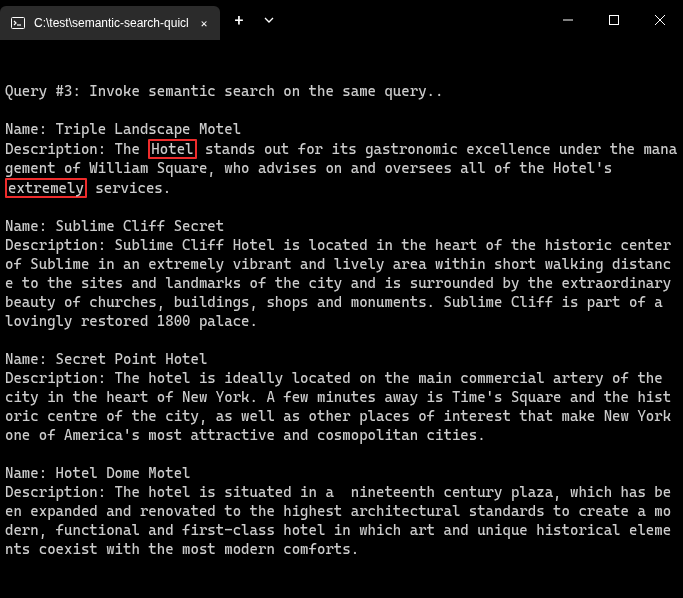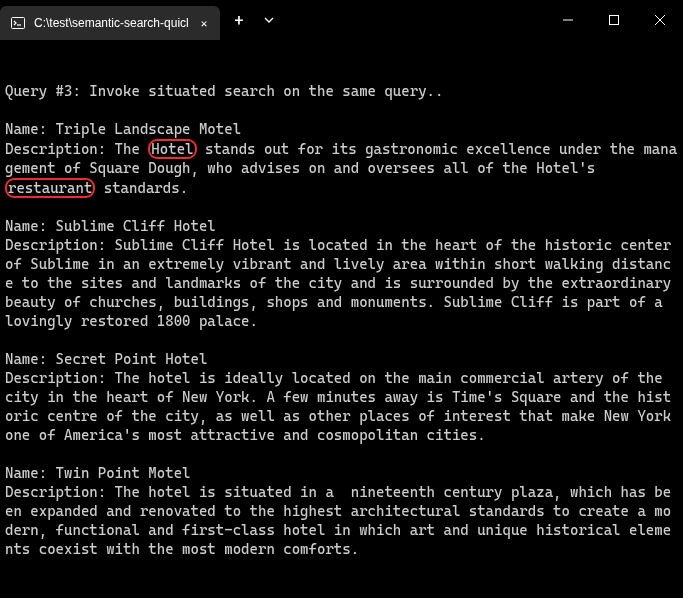"Query #3: Invoke situated search" span { text: situated -> semantic }
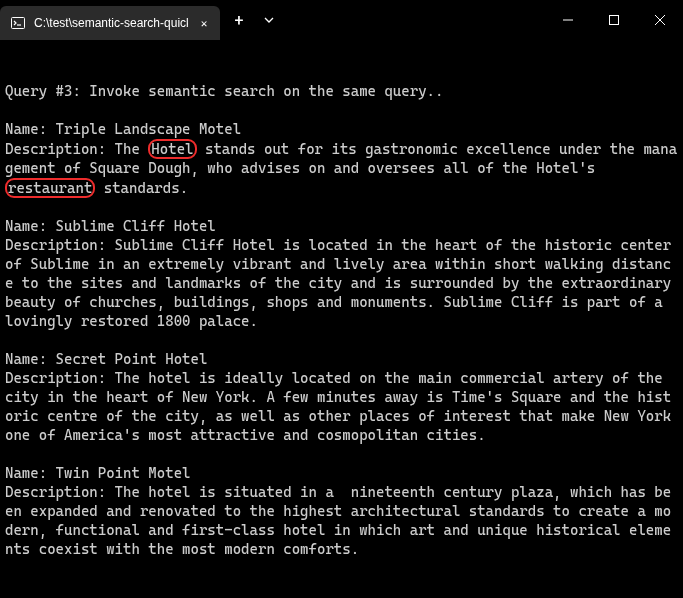"Hotel" .highlight-box { border-radius: 9px -> 1px }
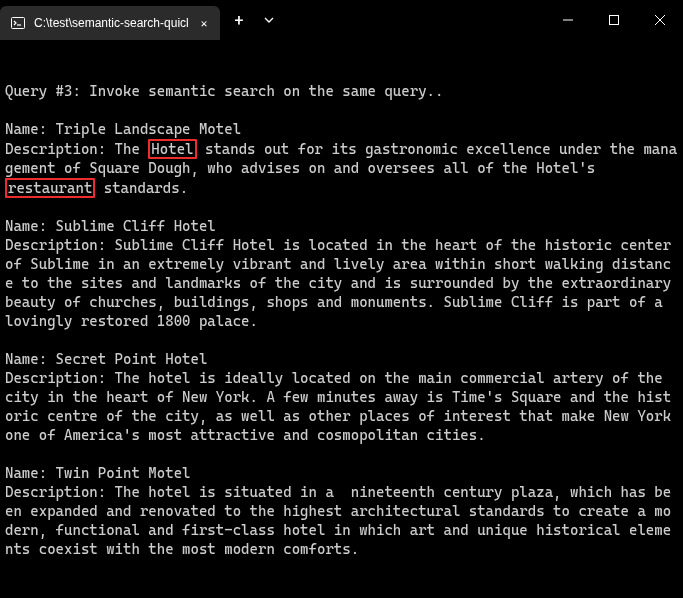"stands out for its gastronomic" span { text: Square Dough -> William Square }
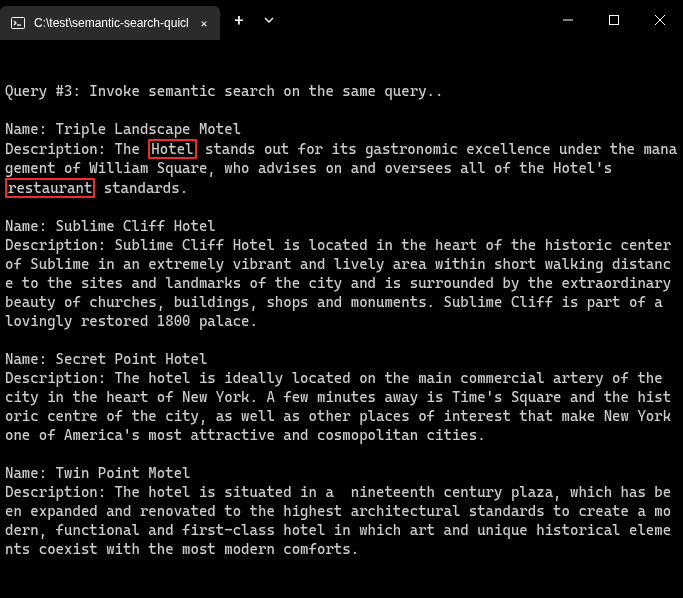"restaurant" span.highlight-box { text: restaurant -> extremely }
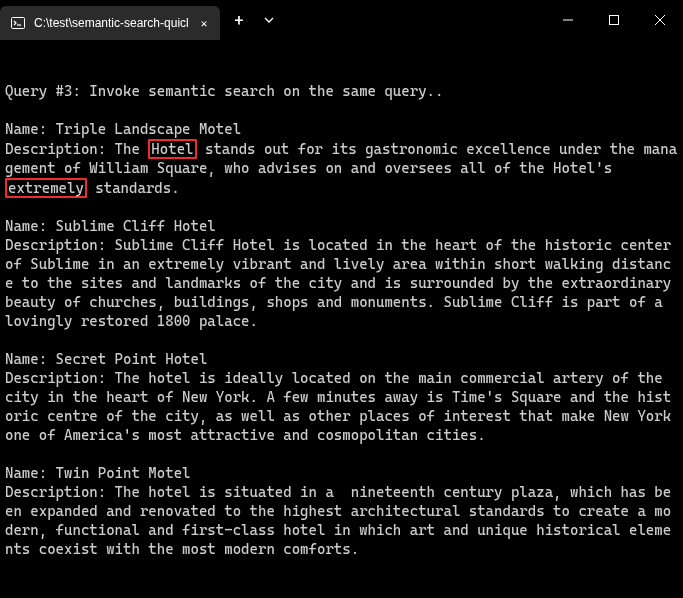"standards." span { text: standards -> services }
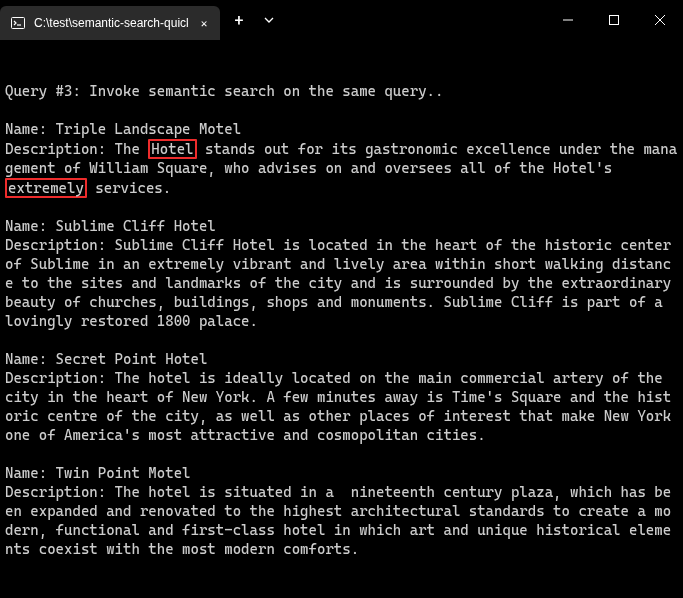"Name: Sublime Cliff Hotel" span { text: Hotel -> Secret }
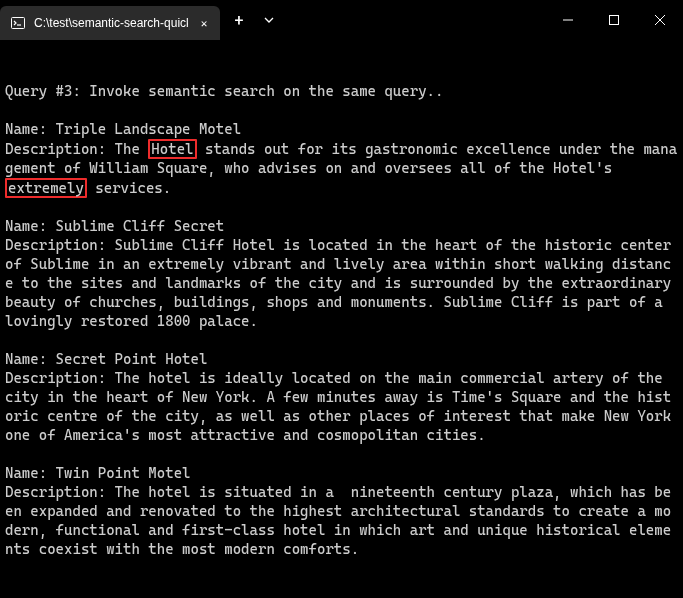"Name: Twin Point Motel" span { text: Twin Point -> Hotel Dome }
